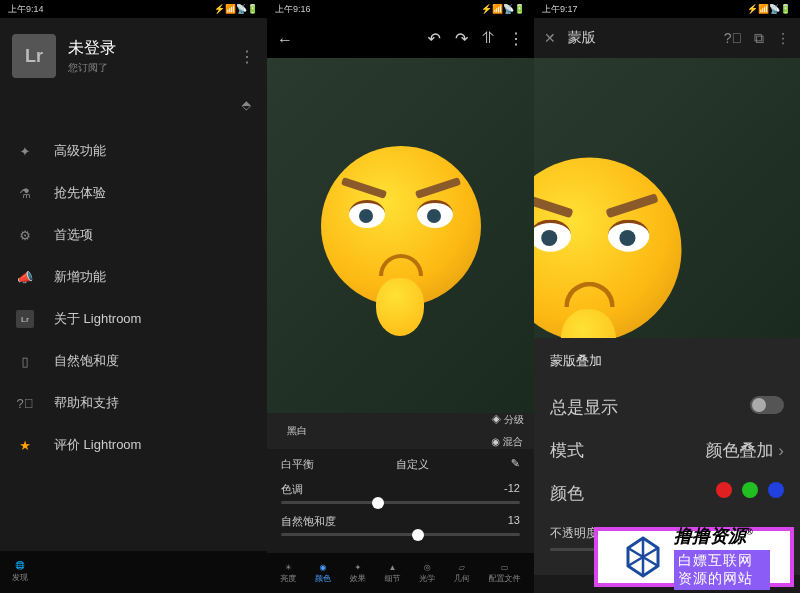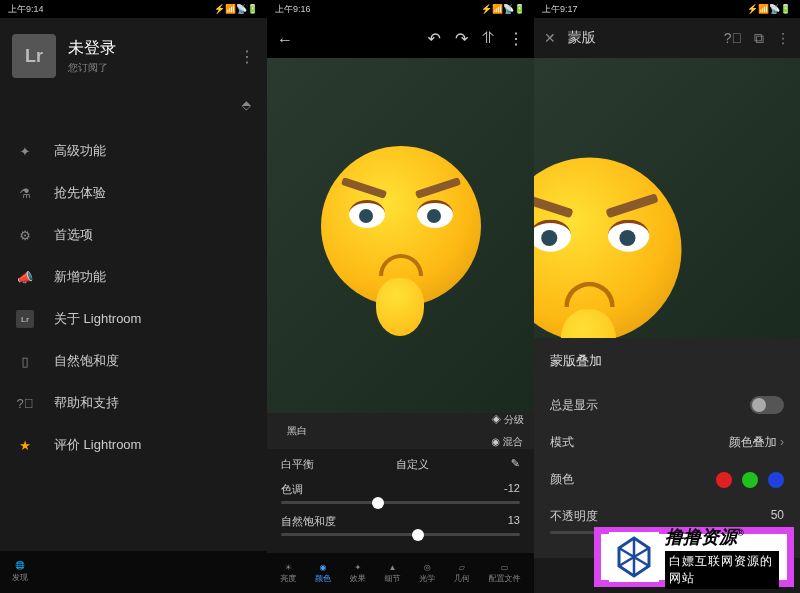"总是显示" .mask-row { align-items: flex-end -> flex-start; font-size: 12px -> 17px }
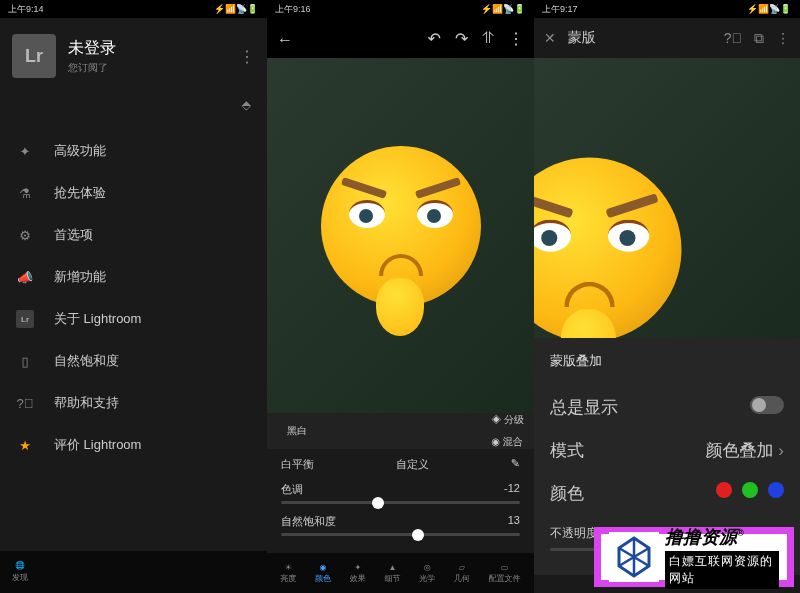"撸撸资源®" .watermark { border: 7px solid #d946ef -> 4px solid #d946ef; padding: 8px -> 20px }
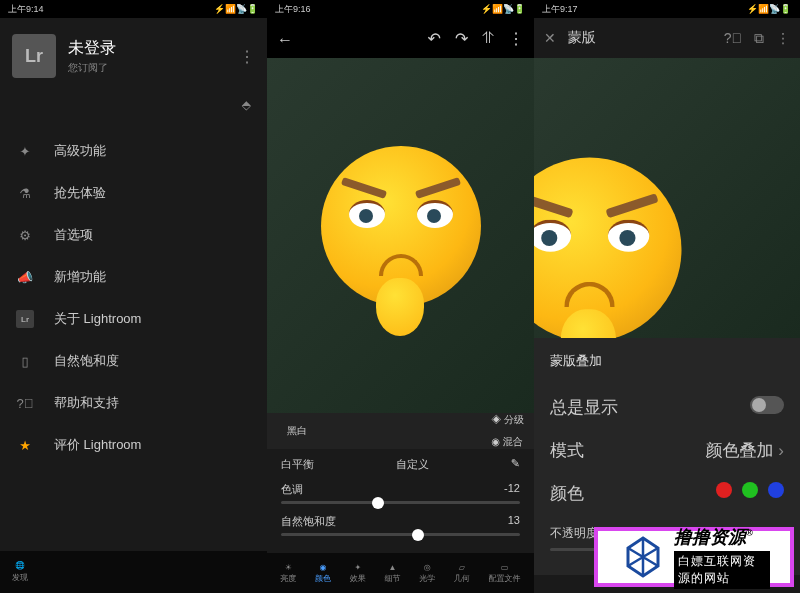"白嫖互联网资源的网站" .wm-sub { background: #000000 -> #8b5cf6; font-size: 12px -> 14px }
